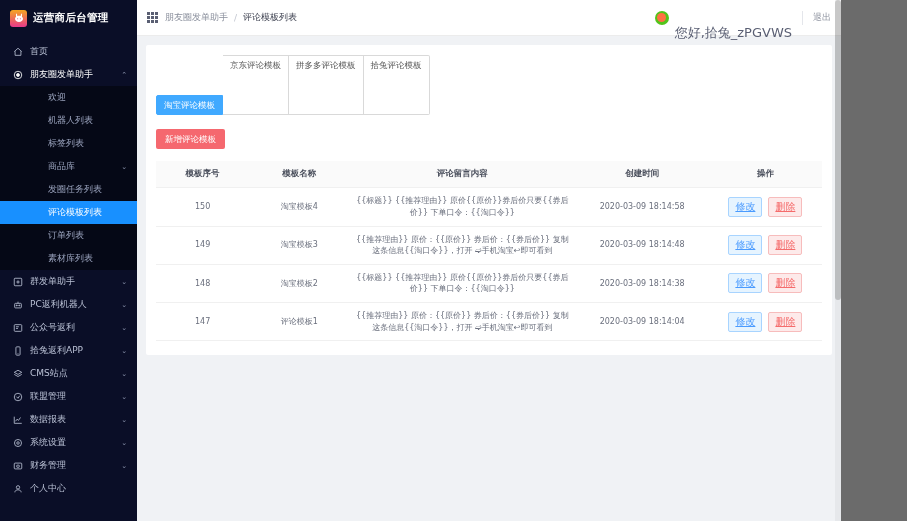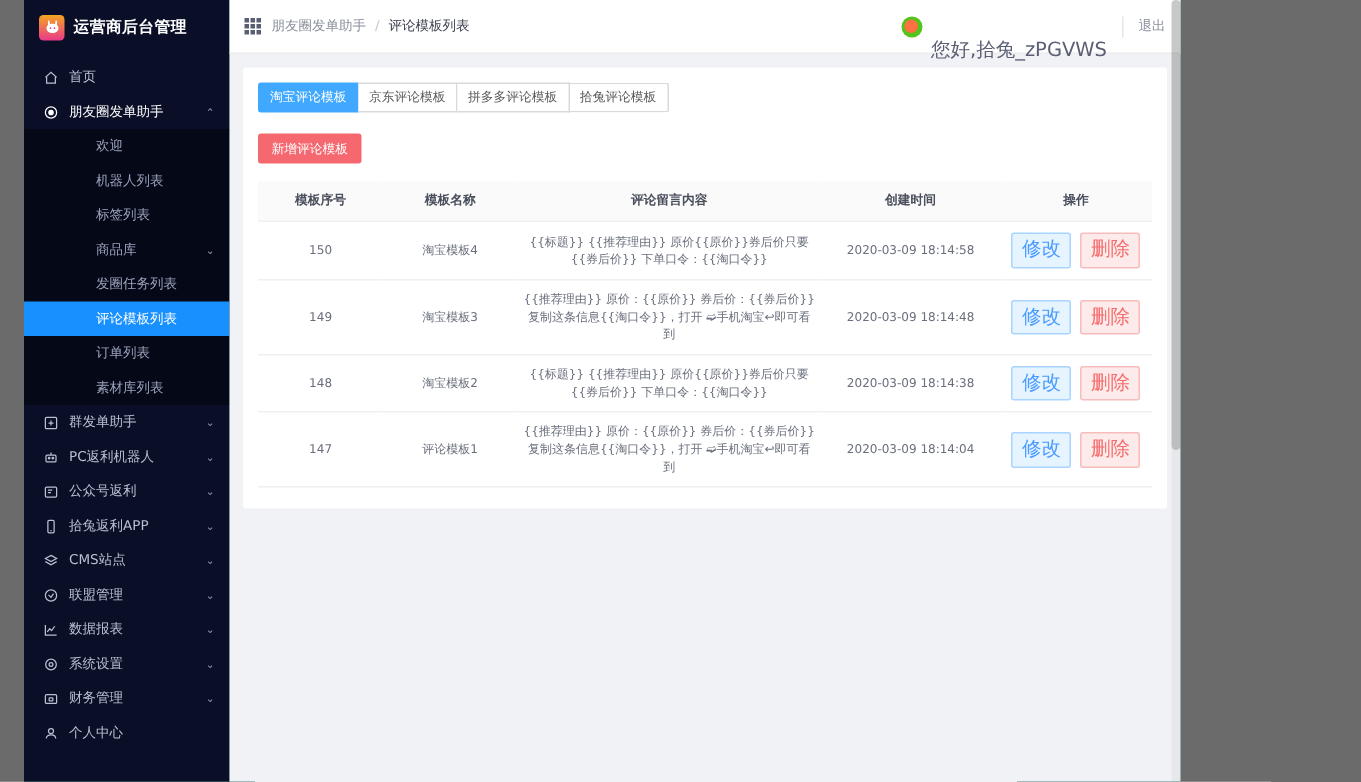"运营商后台管理" #app { background: #0f766e -> #ef4444; left: 16px -> 0; width: 771px -> 841px }
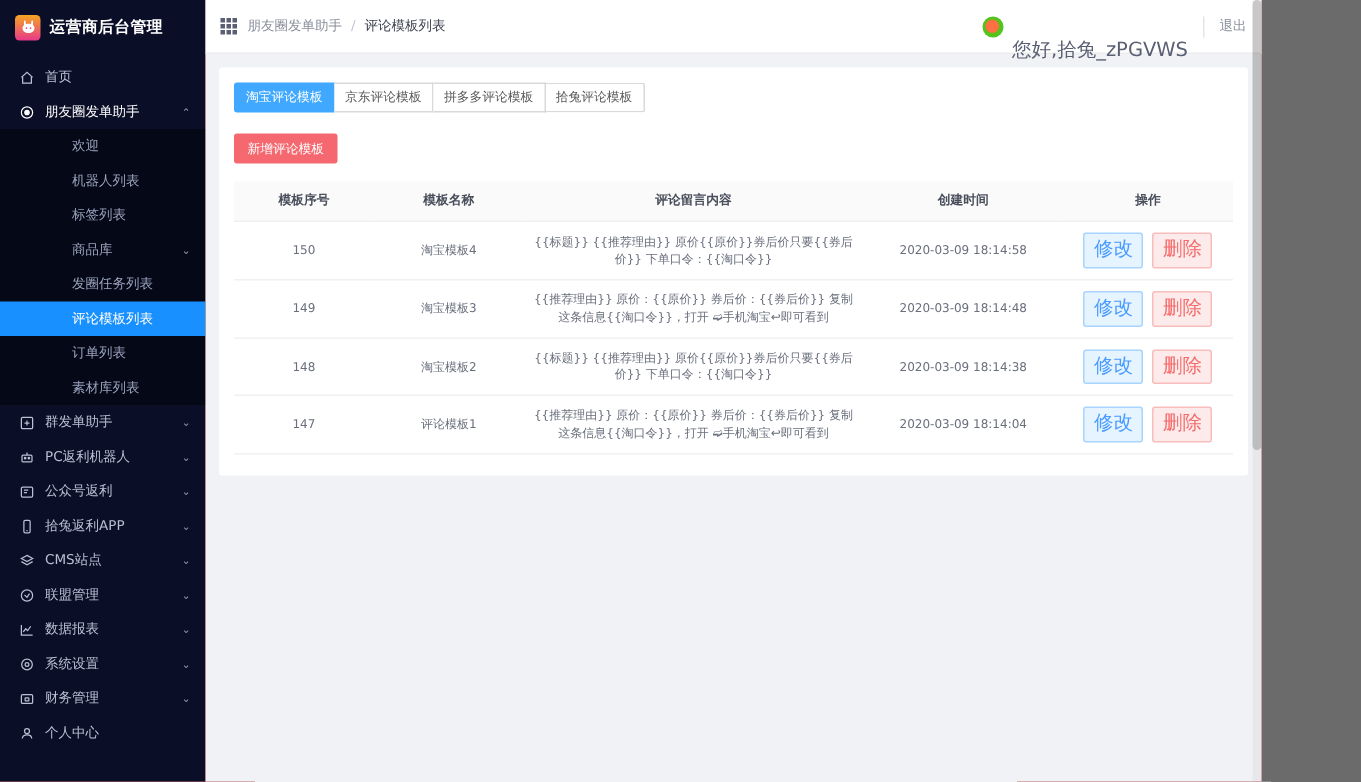"淘宝评论模板" .tab:first-child { margin-top: none -> 40px }
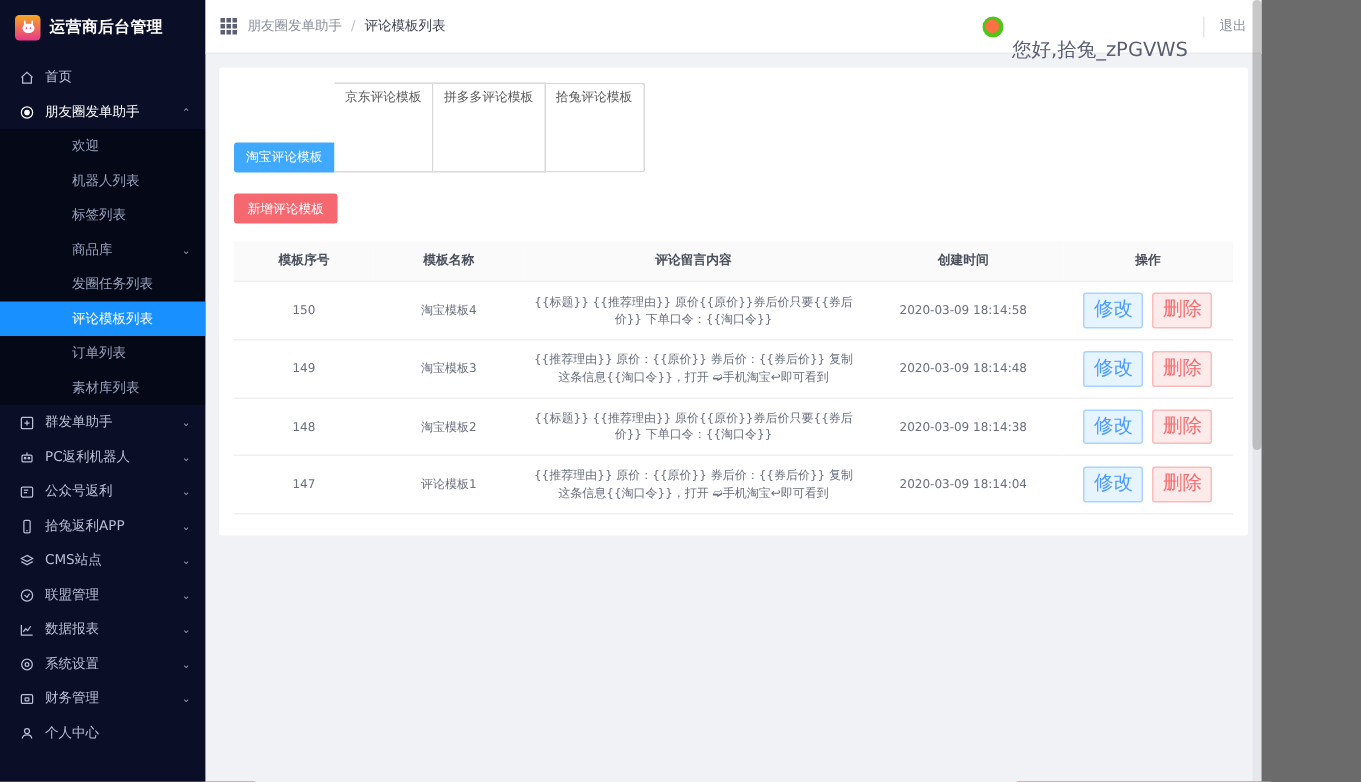"修改" .btn-edit, .btn-del { font-size: 13px -> 10px; text-decoration: none -> underline }
